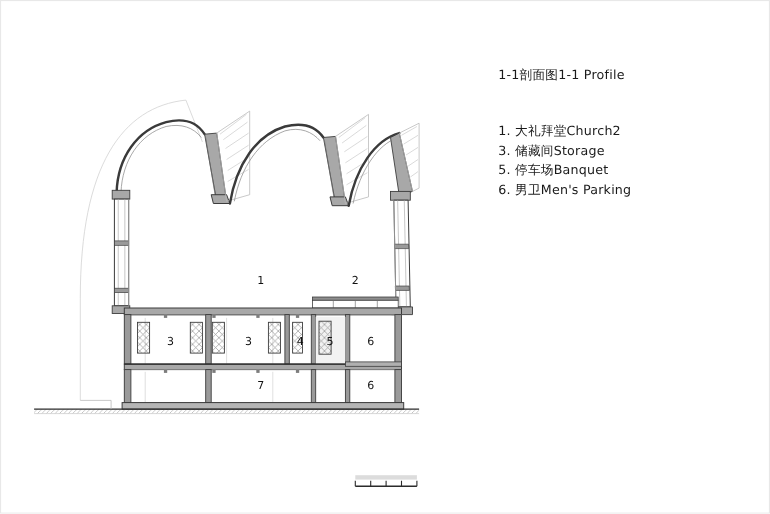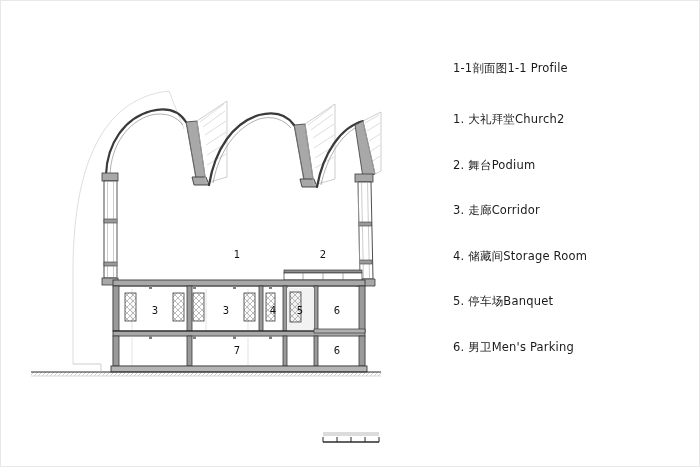"1. 大礼拜堂Church2" .legend-item { margin-top: 28px -> none }
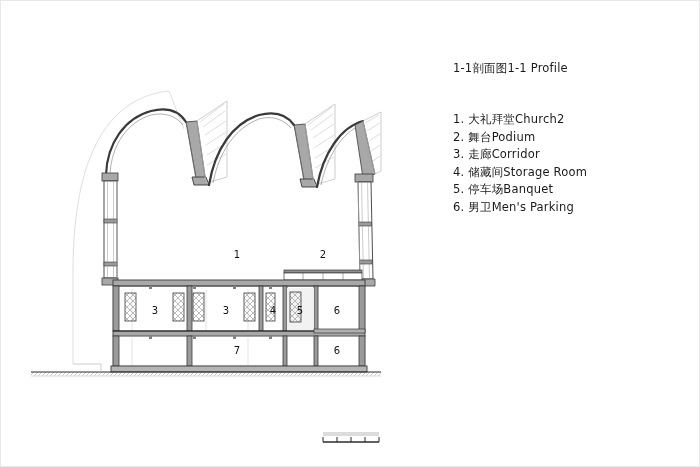"2. 舞台Podium" div.legend-item { html: <div> <span>2.</span> <span>舞台Podium</span> </div> -> none }
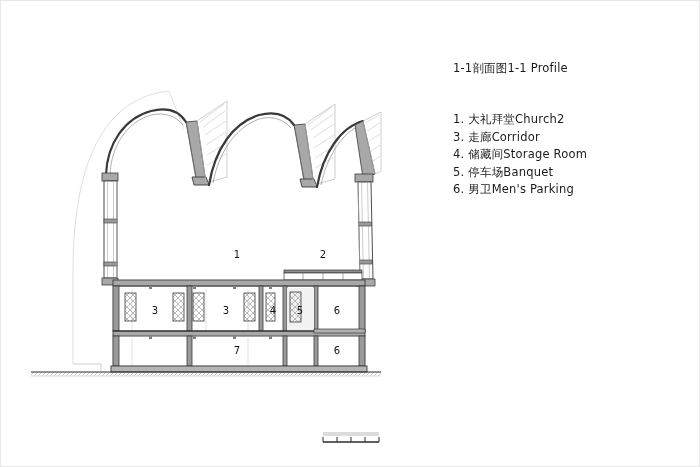"走廊Corridor" span { text: 走廊Corridor -> 储藏间Storage }
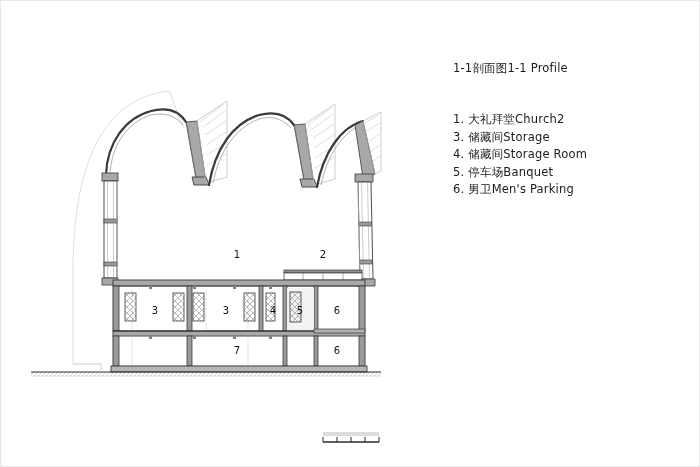"4. 储藏间Storage Room" div.legend-item { html: <div> <span>4.</span> <span>储藏间Storage Room</span> </div> -> none }
